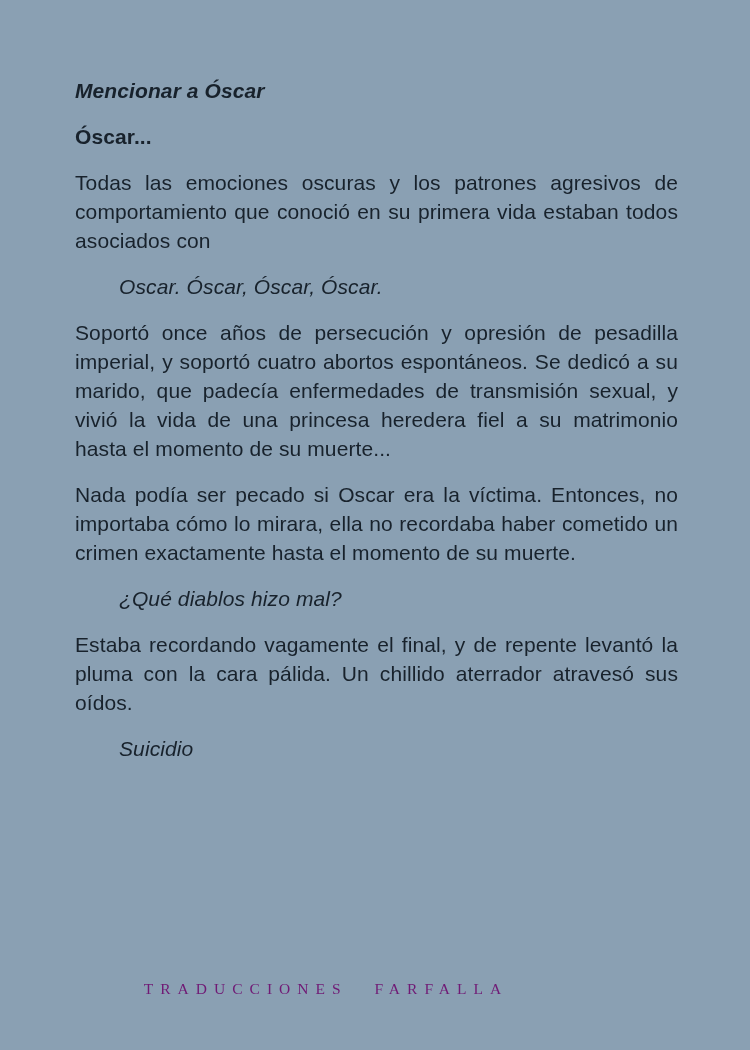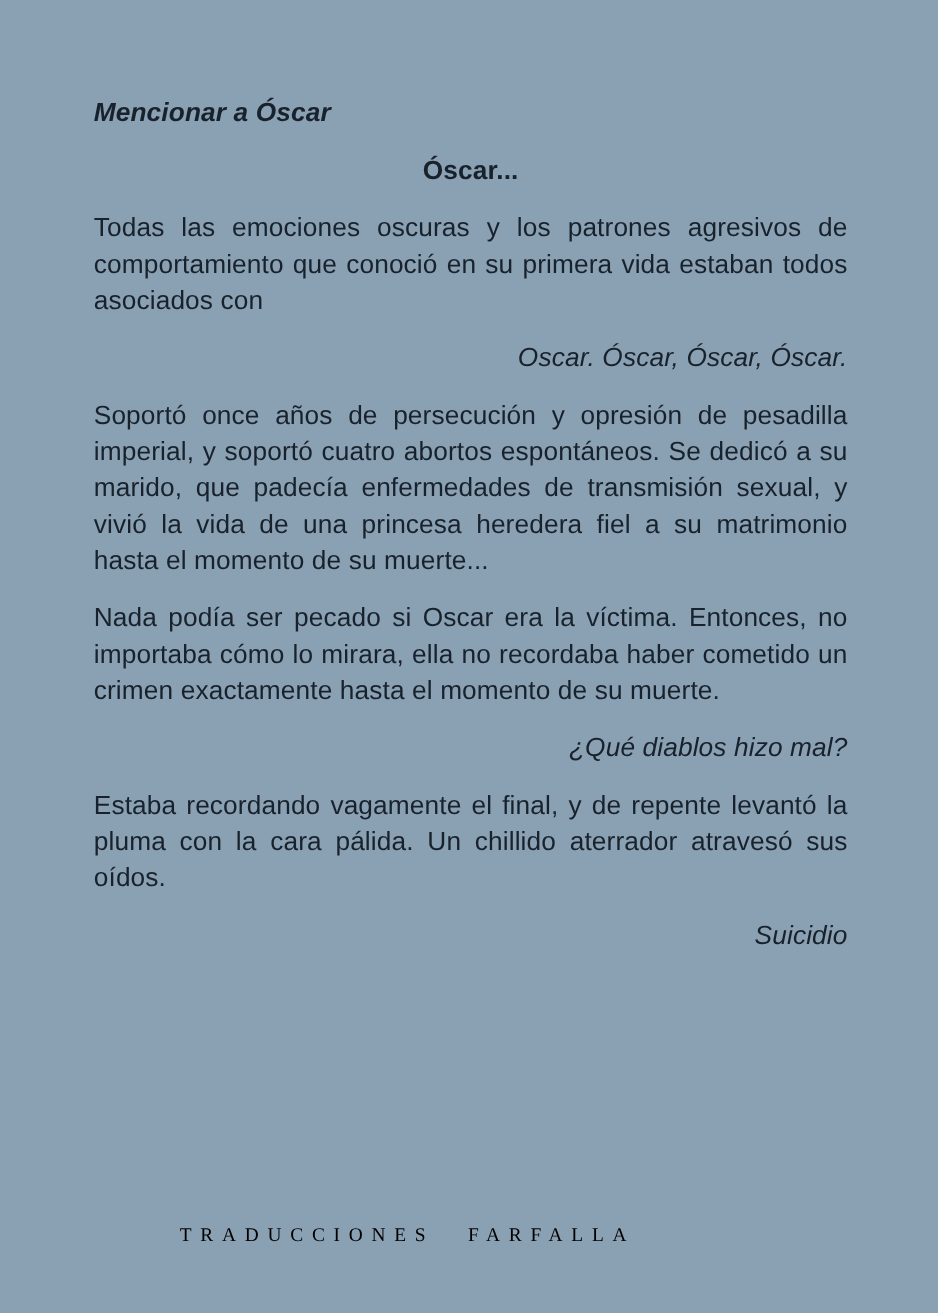"Óscar..." .bold-line { text-align: center -> left }
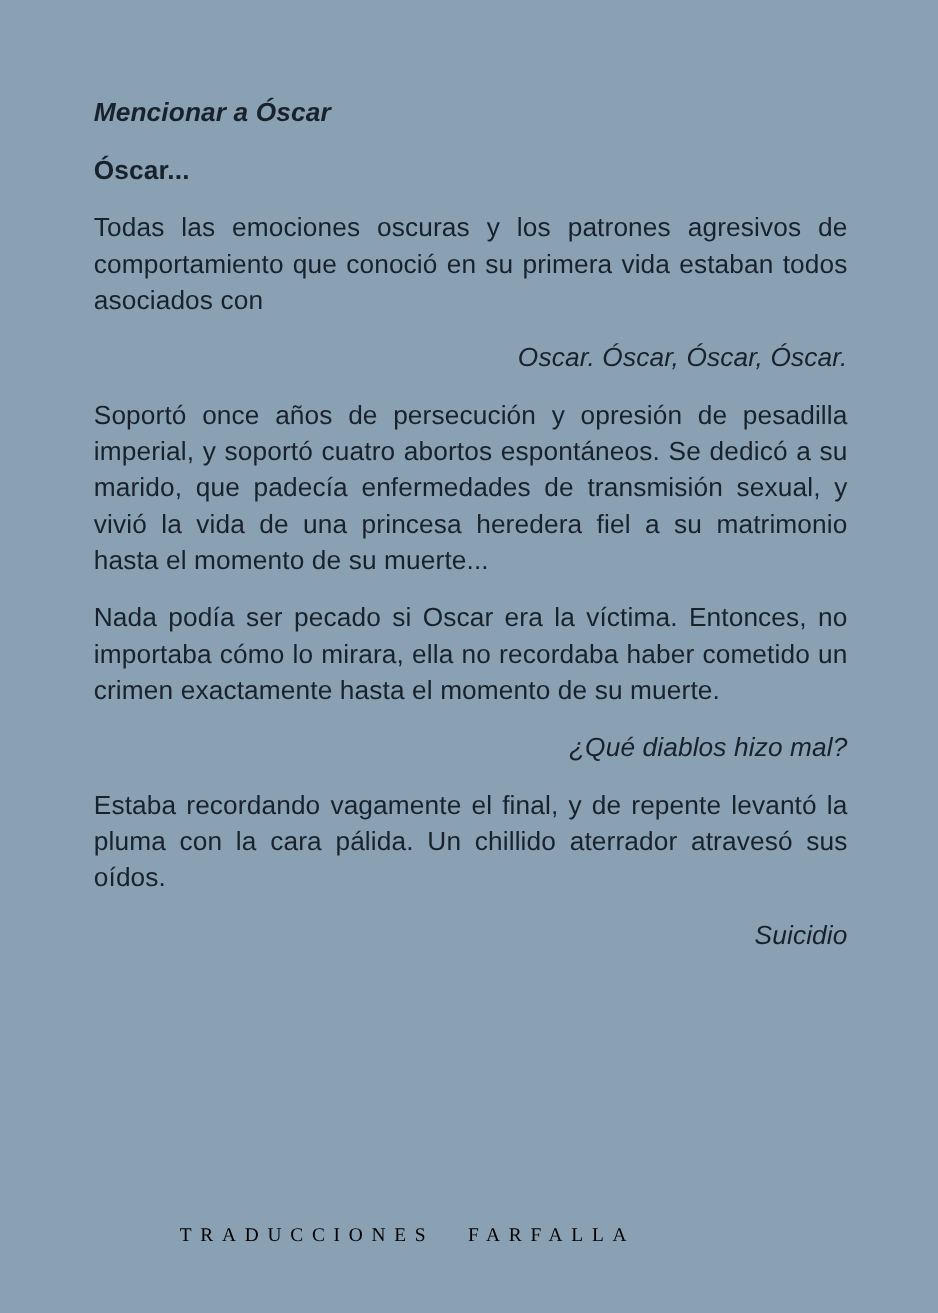"Oscar. Óscar, Óscar, Óscar." .italic-line { margin-left: none -> 44px; text-align: right -> left }
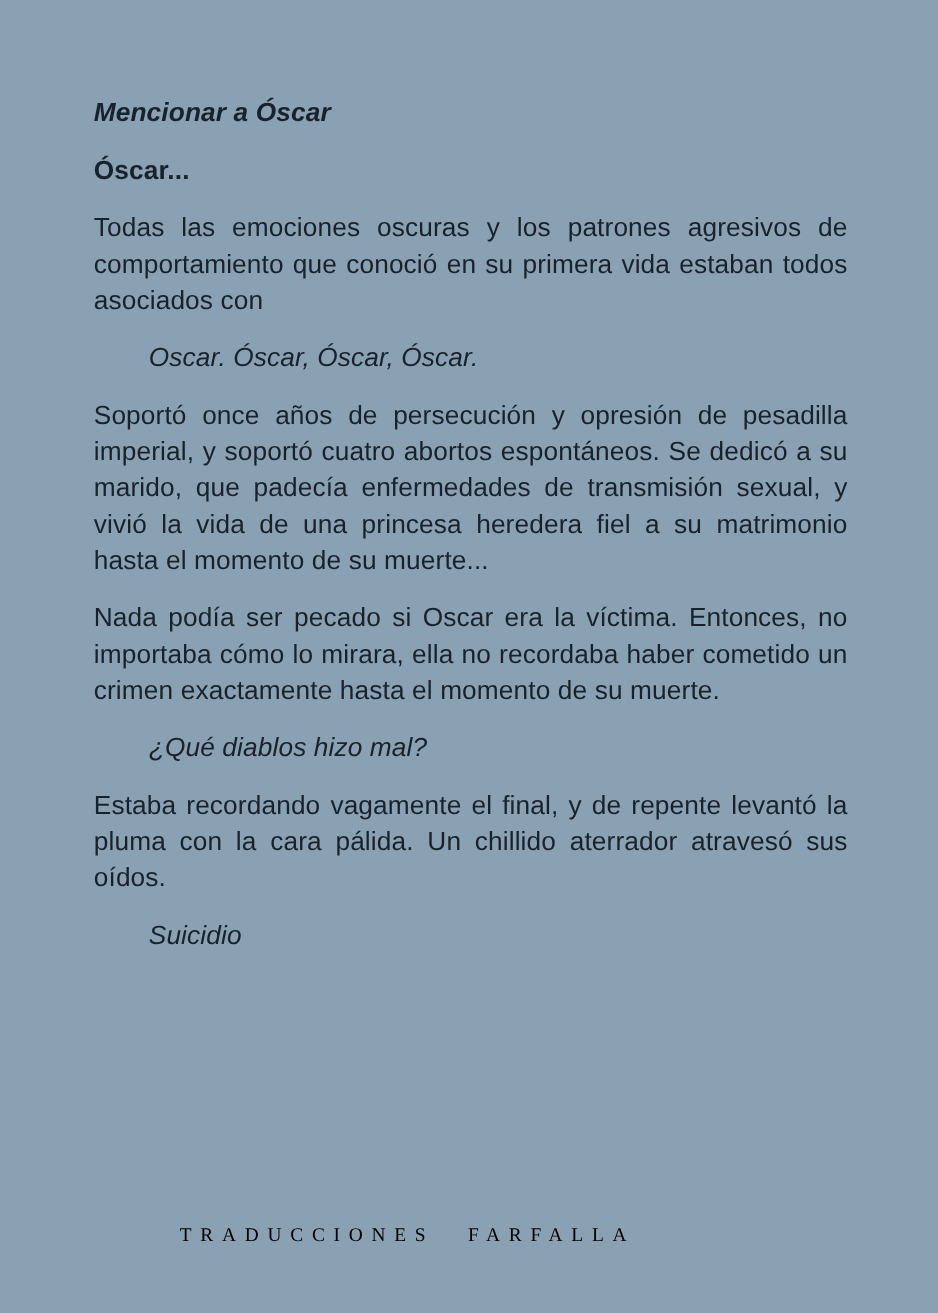"TRADUCCIONES FARFALLA" .footer { color: #000000 -> #701a75 }
